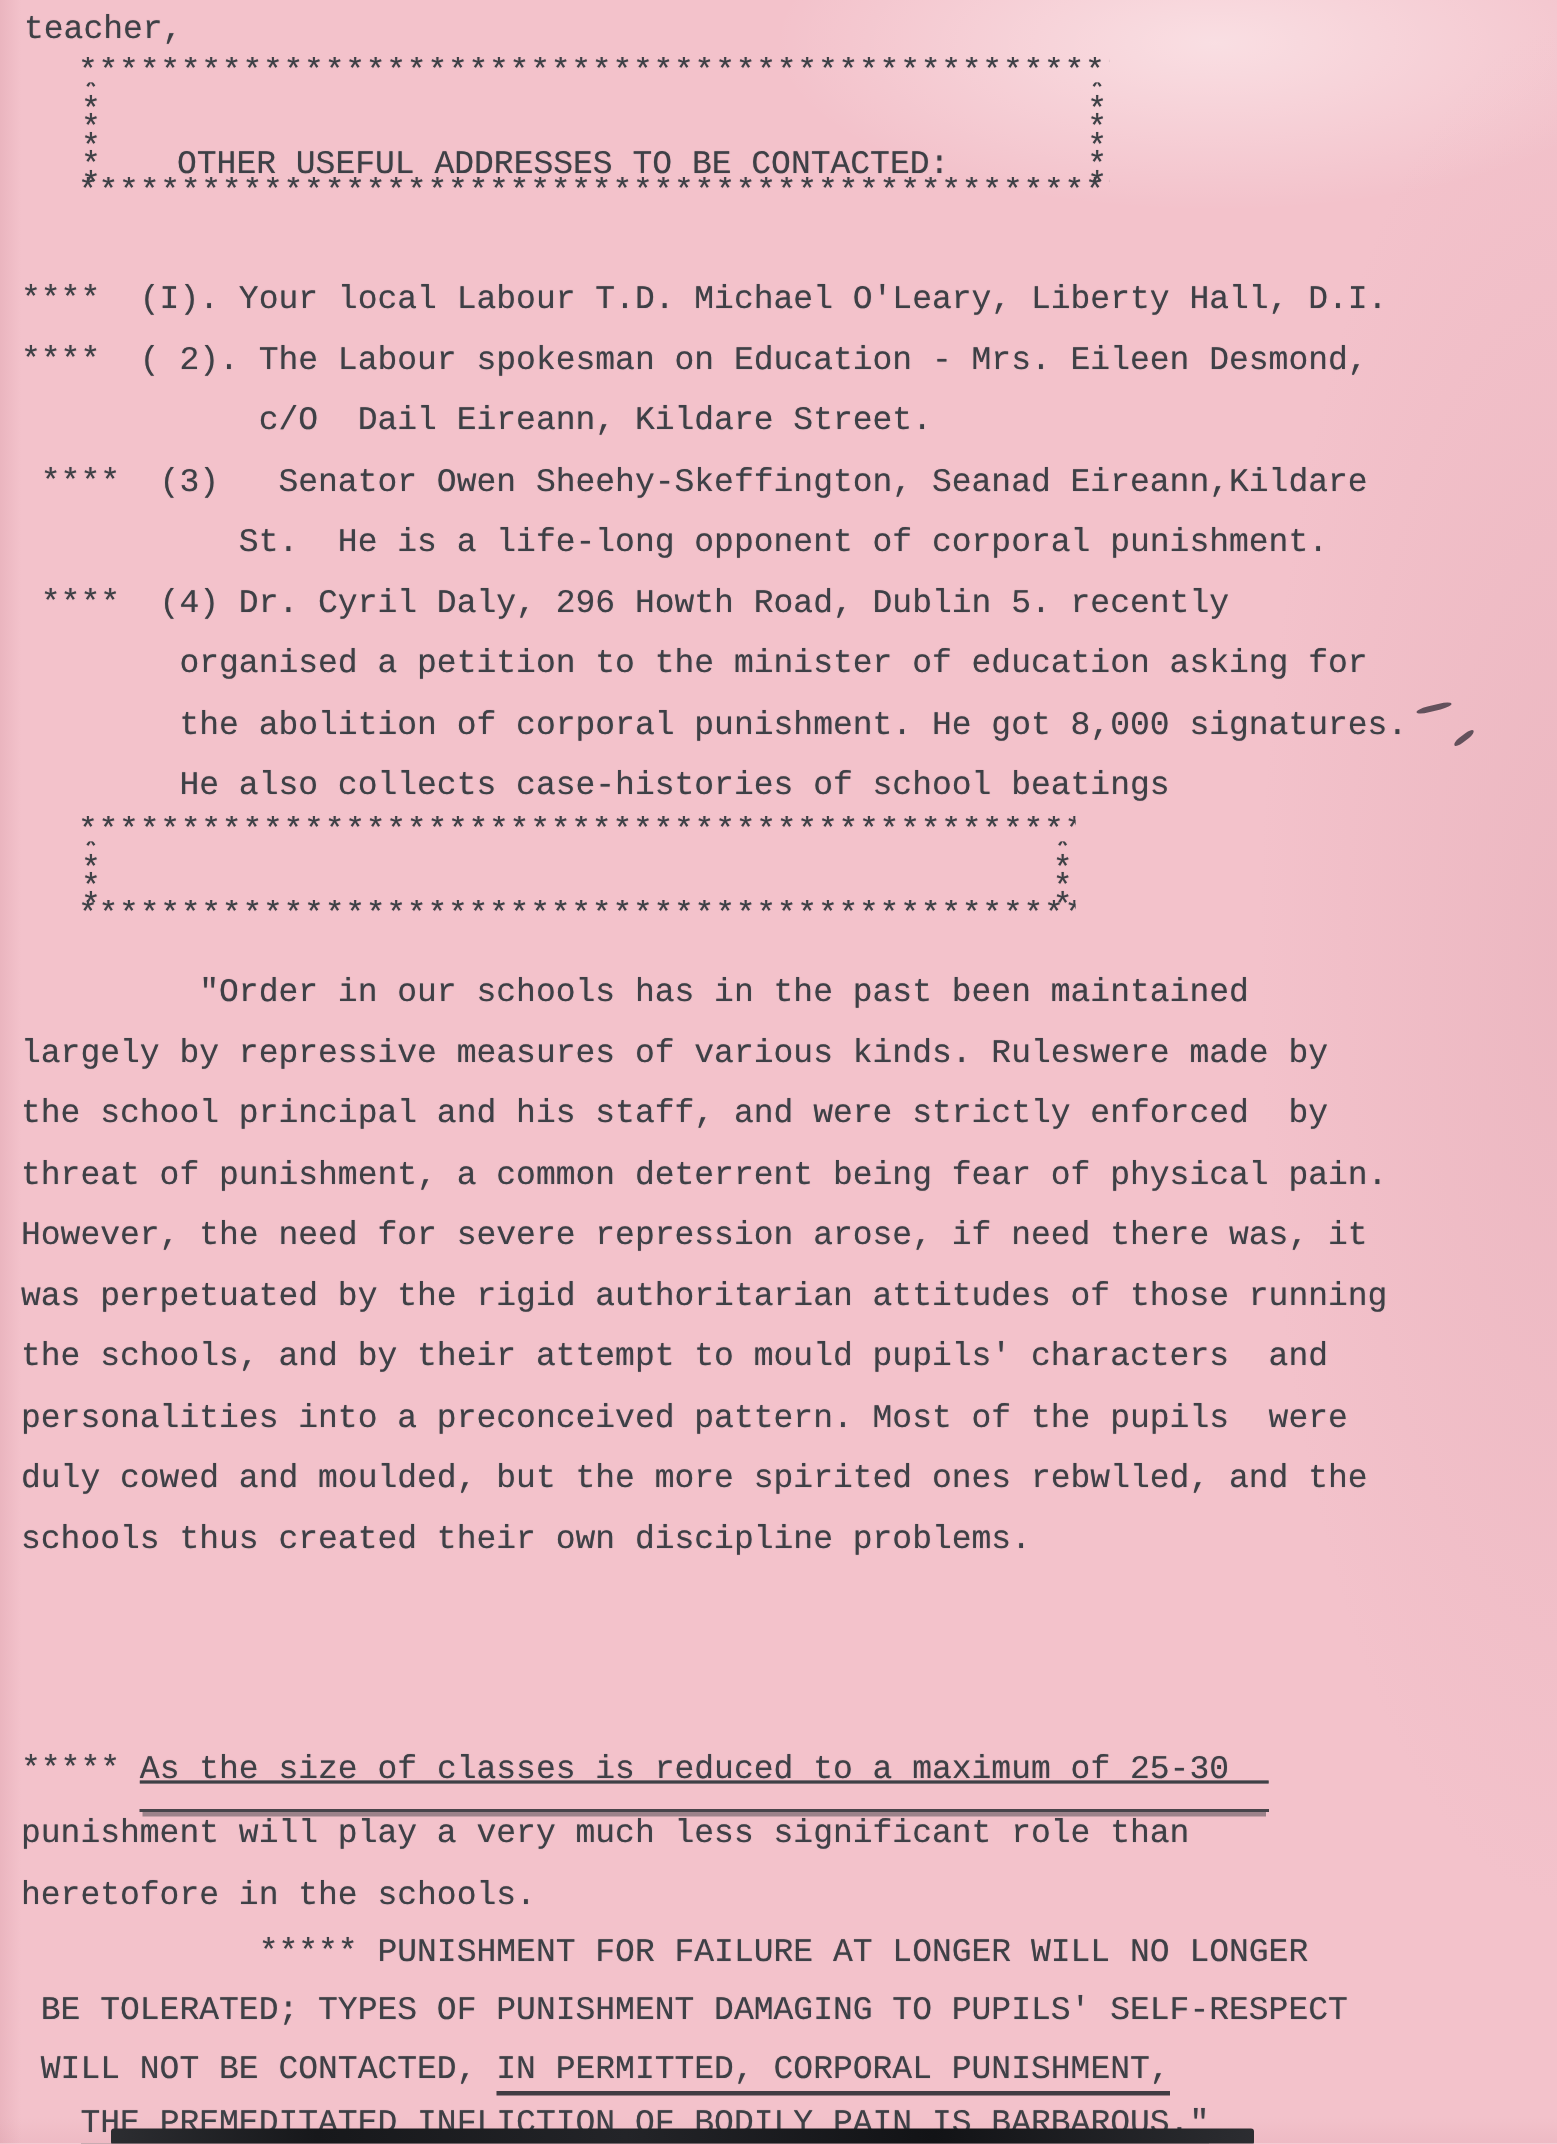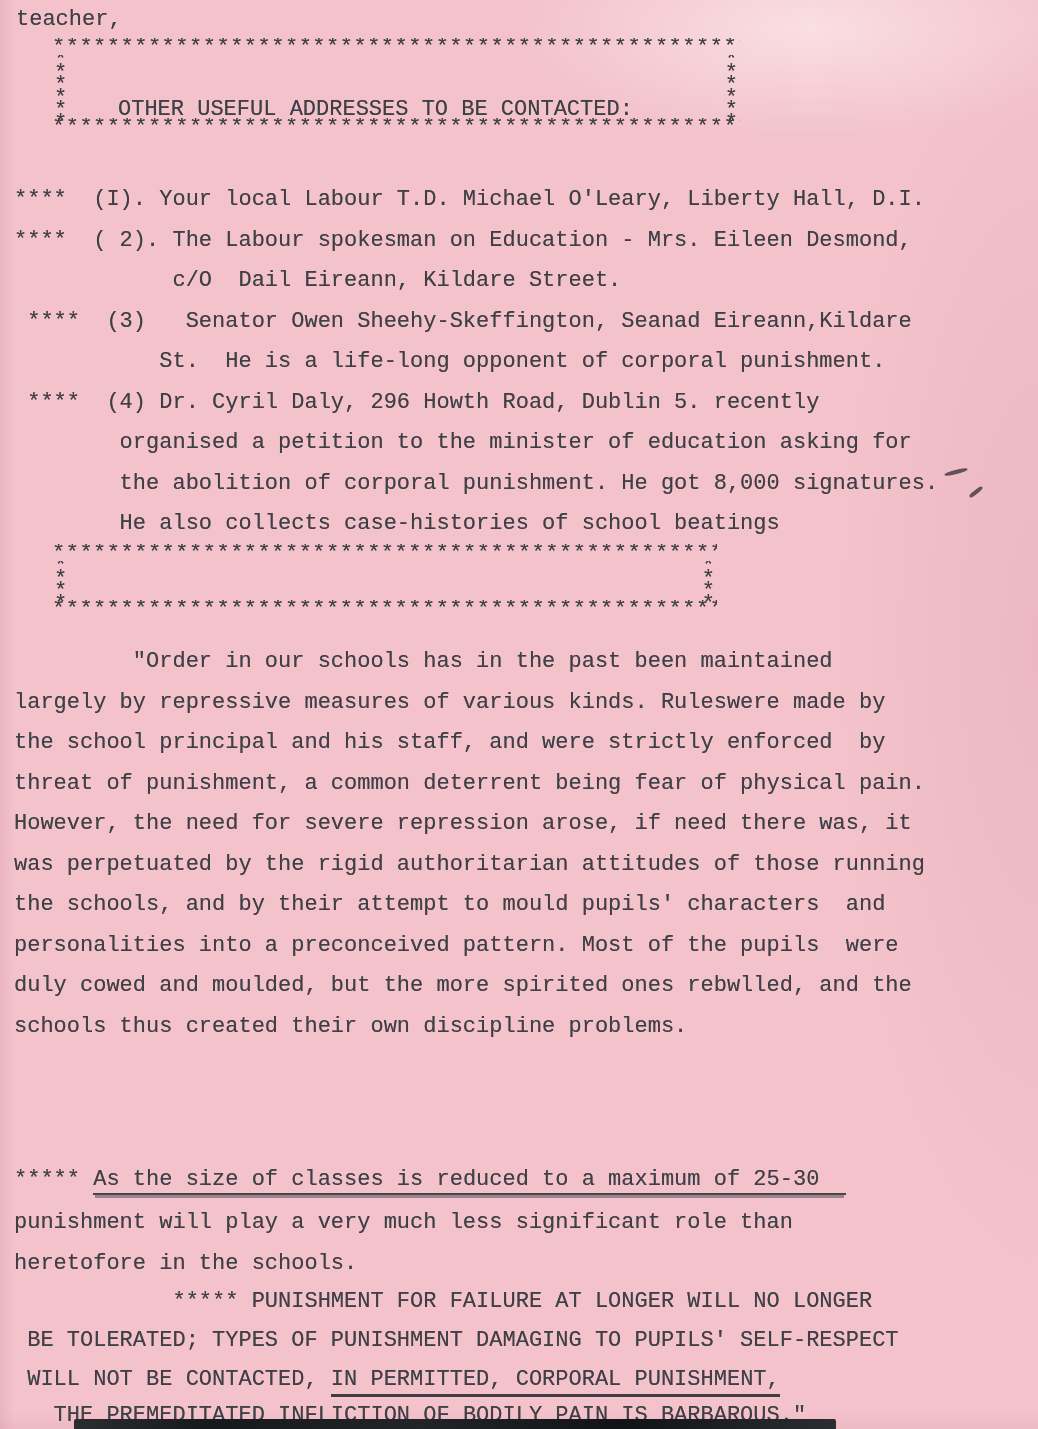"As the size of classes" .ul-double { padding-bottom: 1px -> 14px; text-decoration: none -> underline }
